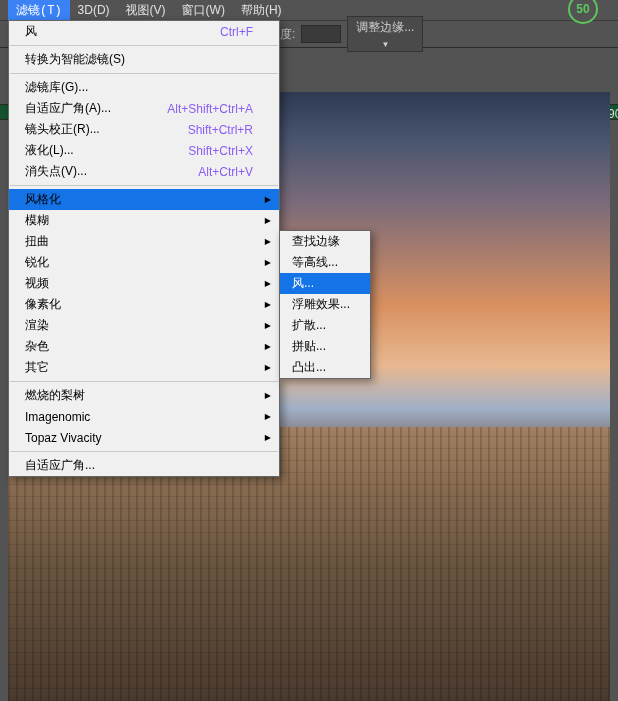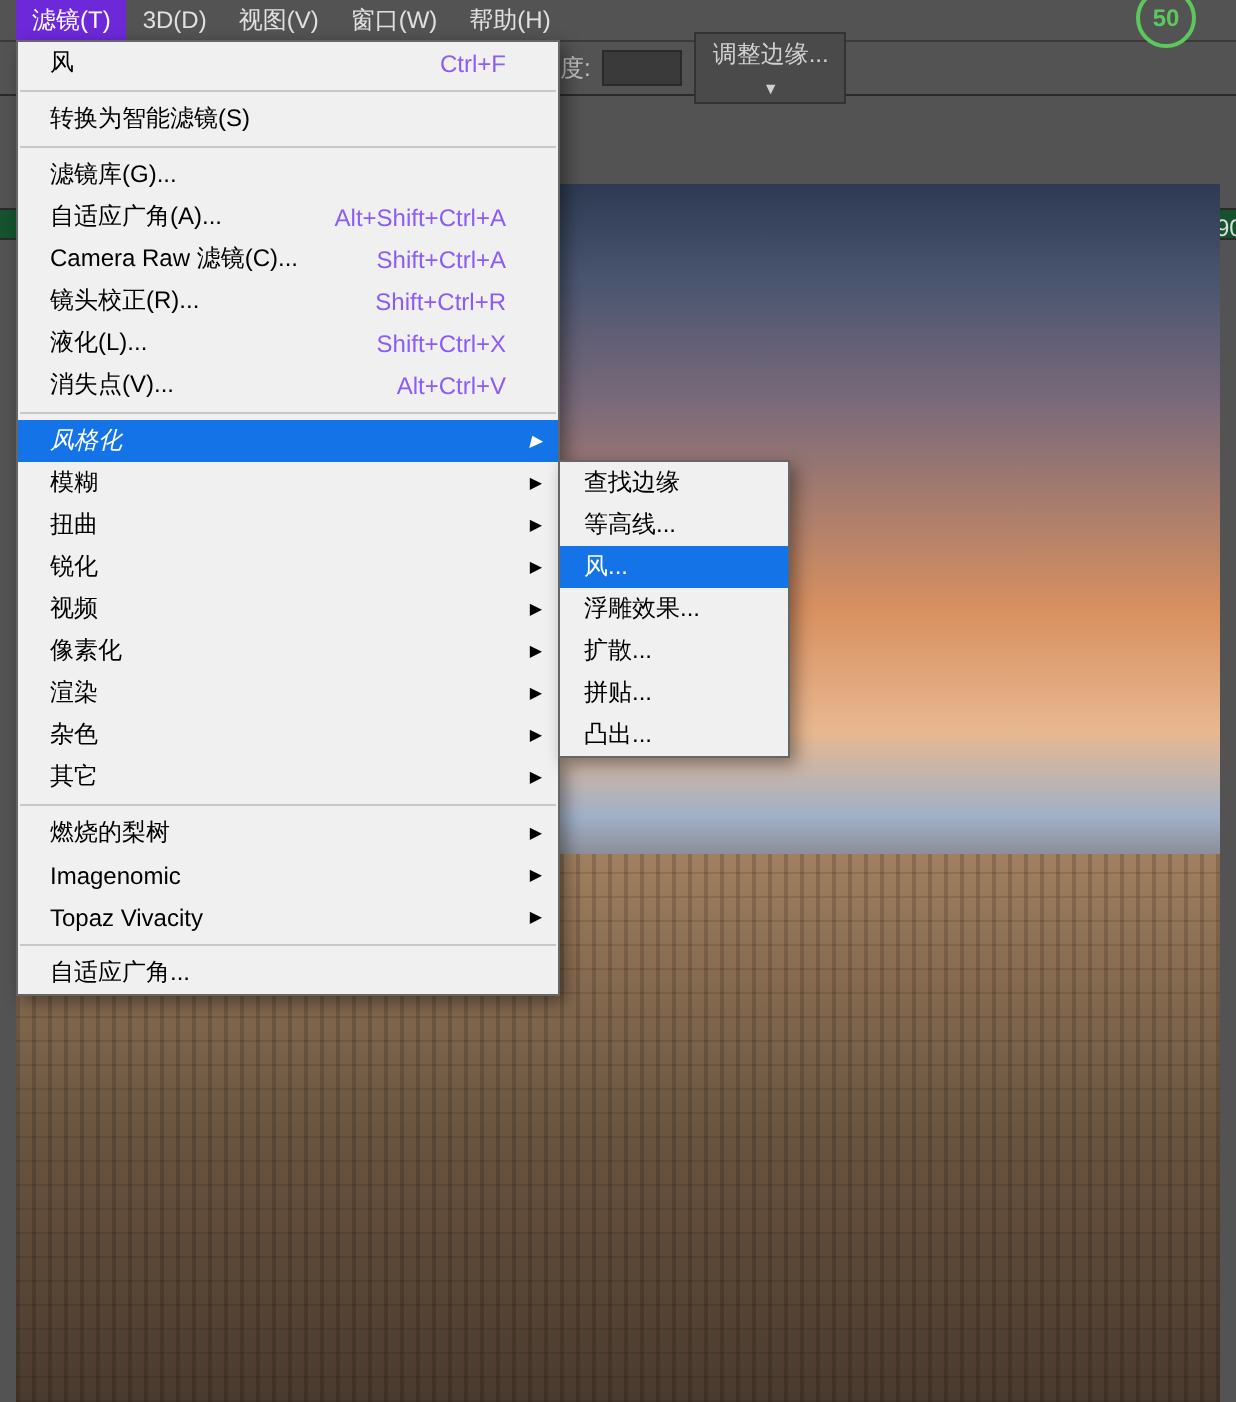"滤镜(T)" .menubar .mitem.active { background: #6d28d9 -> #3b82f6; font-family: none -> Liberation Mono, monospace }
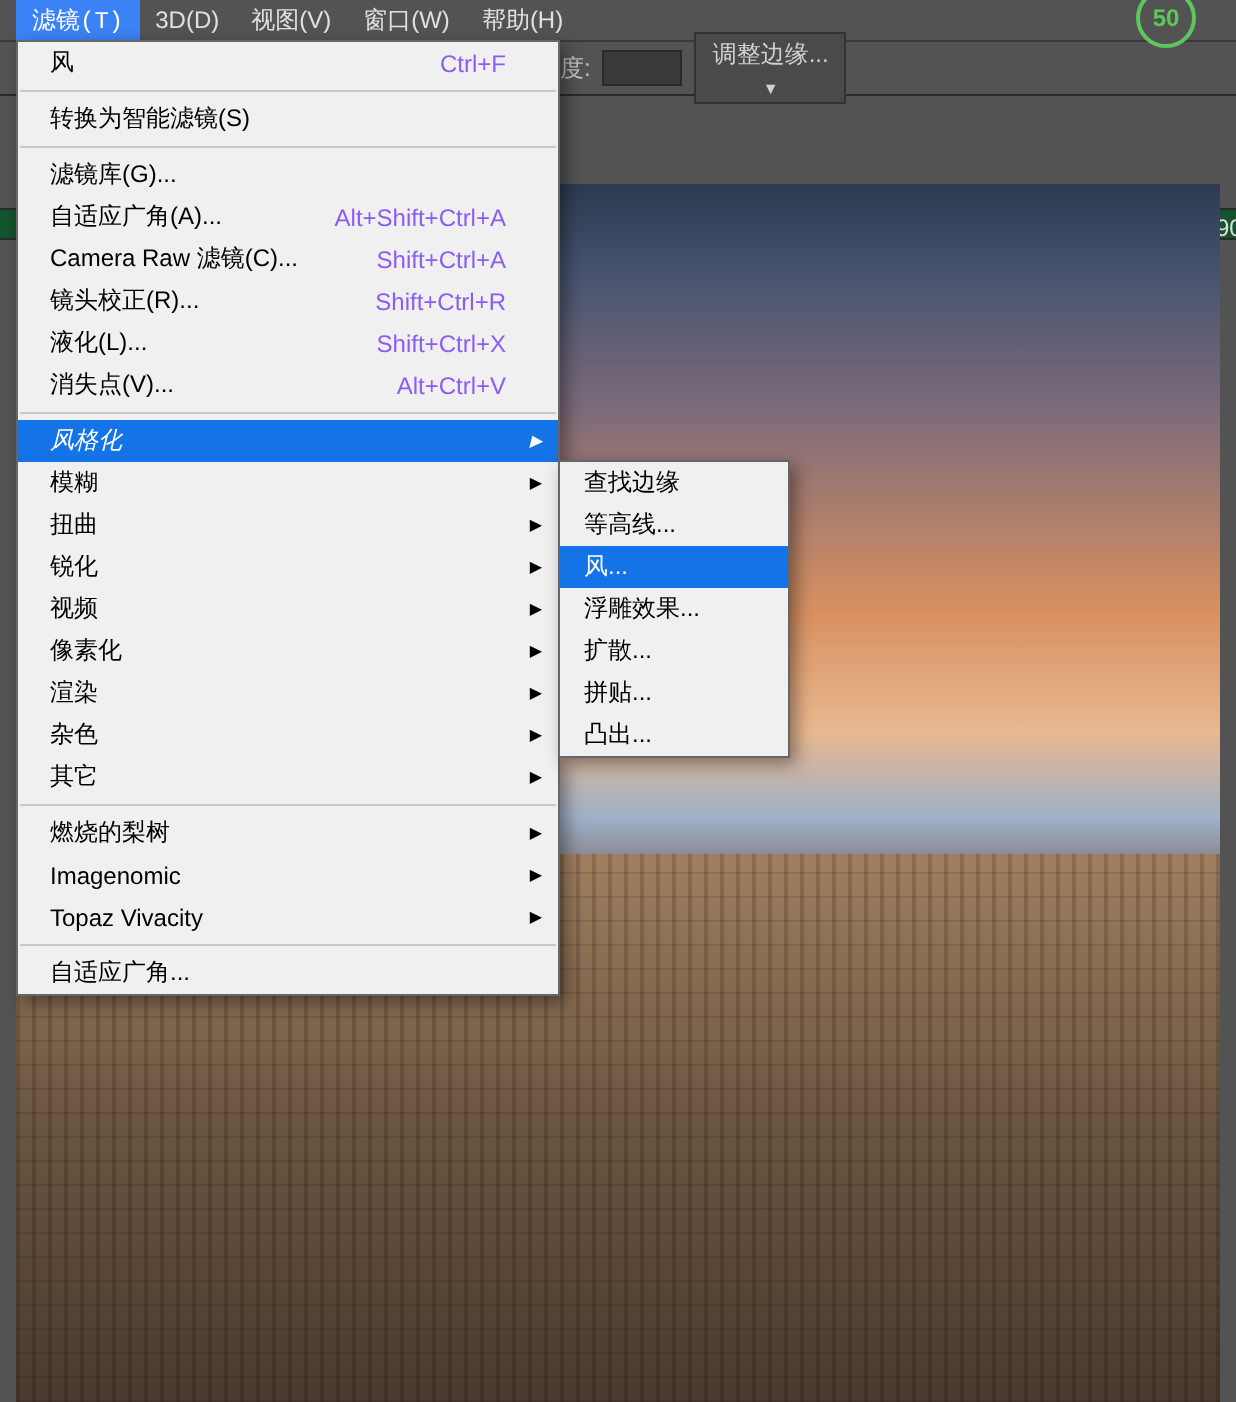"Camera Raw 滤镜(C)..." div.row { html: <div> <span>Camera Raw 滤镜(C)...</span> <span>Shift+Ctrl+A</span> </div> -> none }
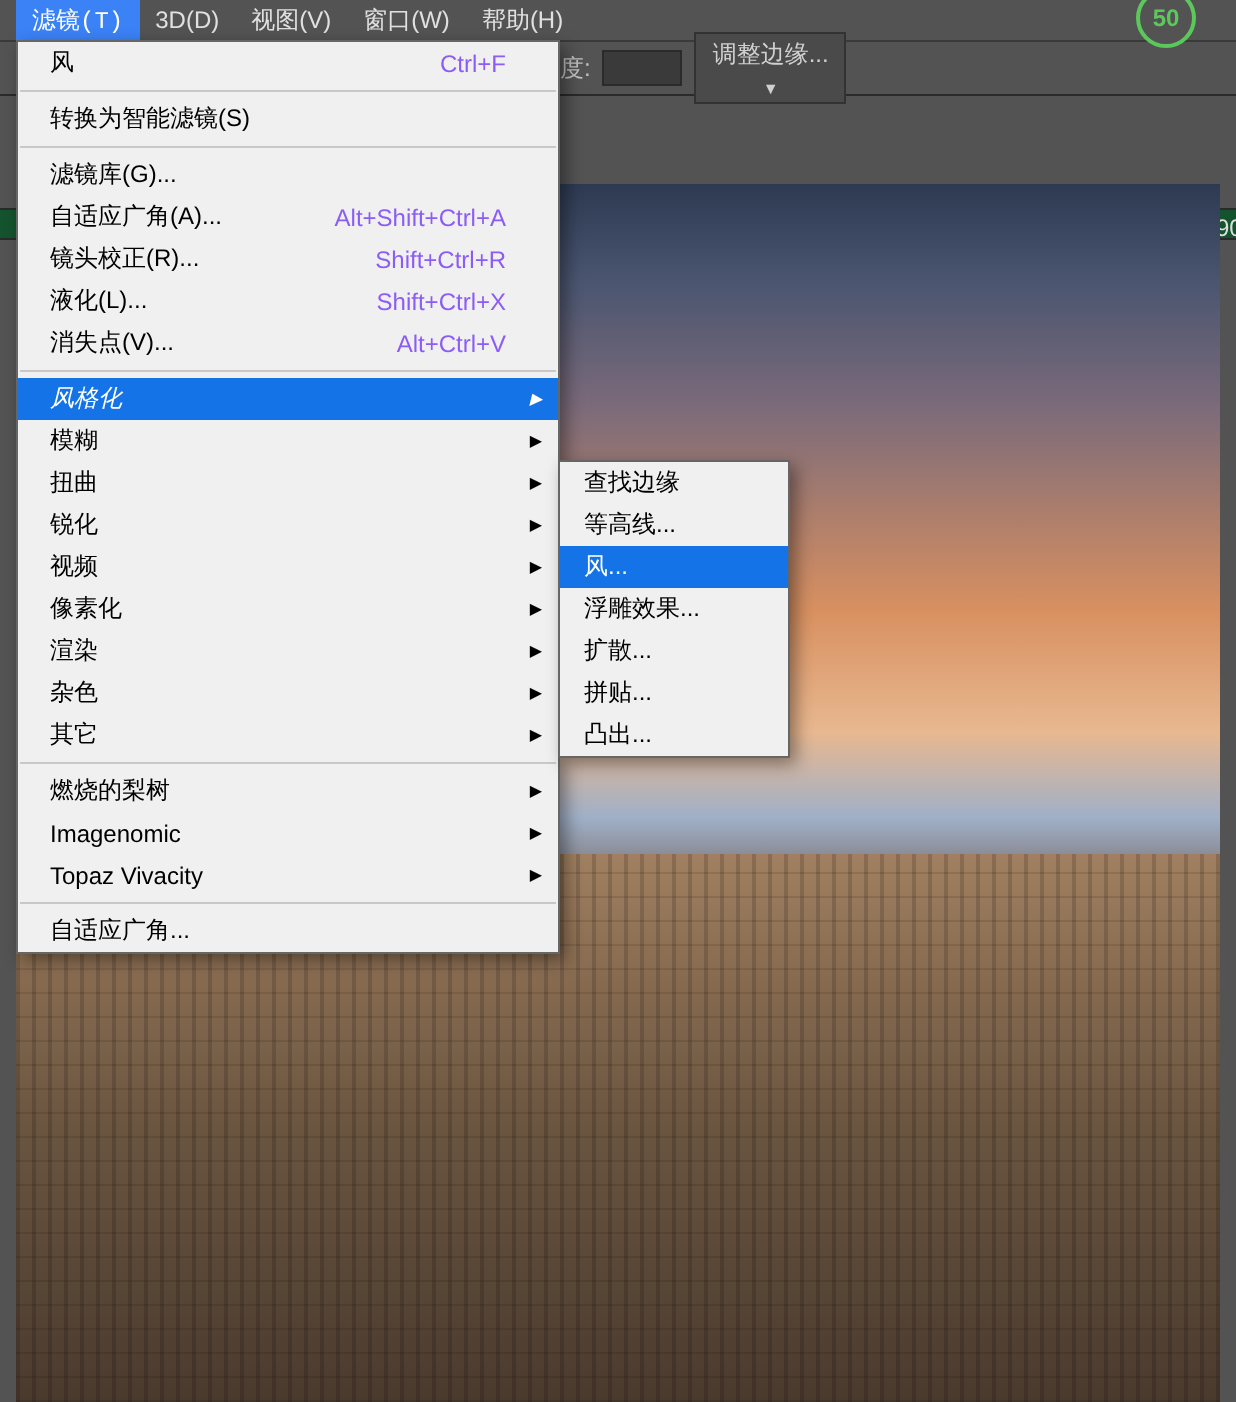"风格化" .dropdown .row.hover { color: #ffffff -> #000000; font-style: italic -> none }
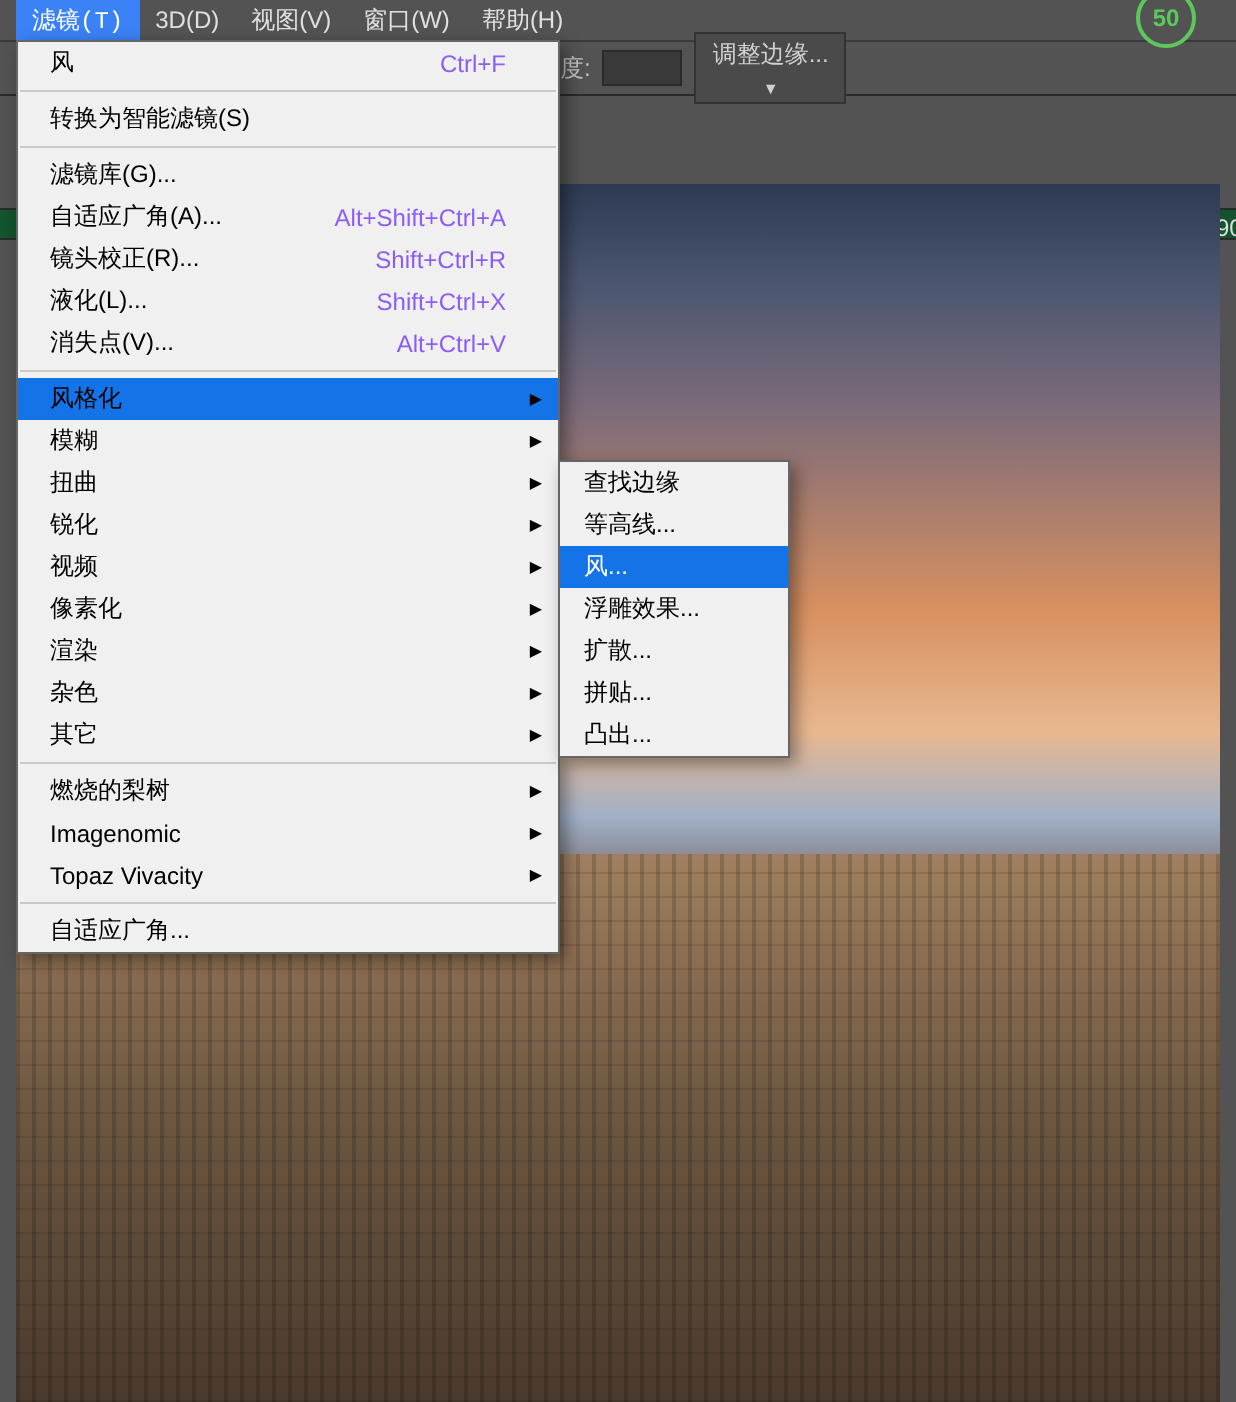"查找边缘" .submenu { width: 116px -> 92px }
